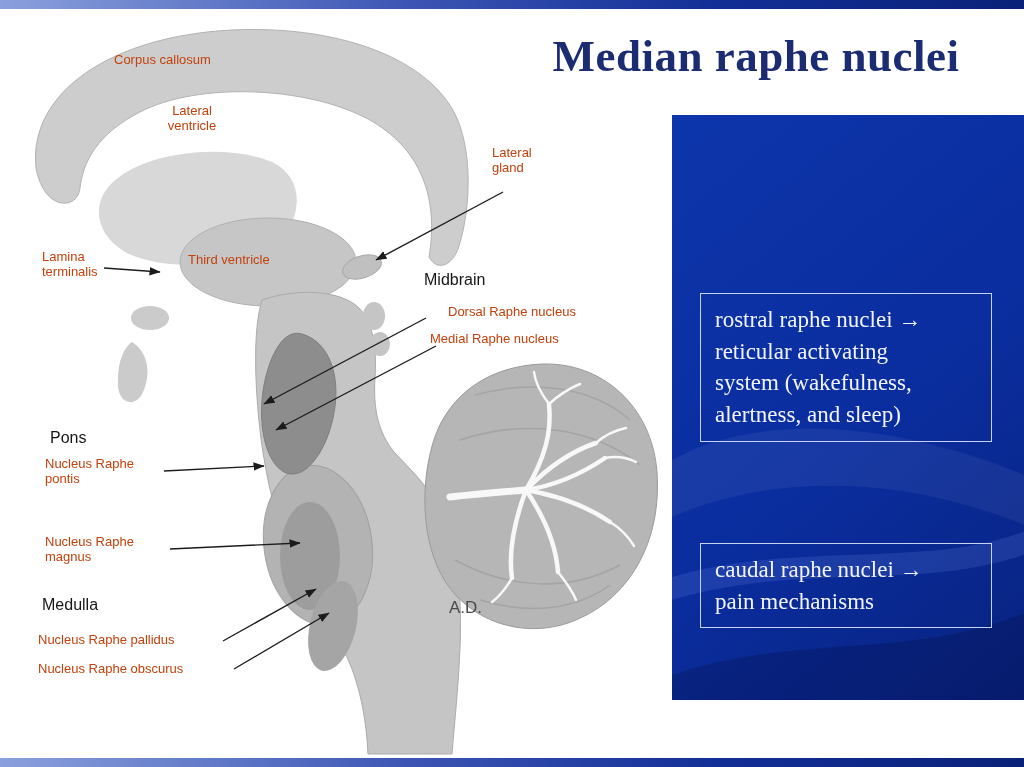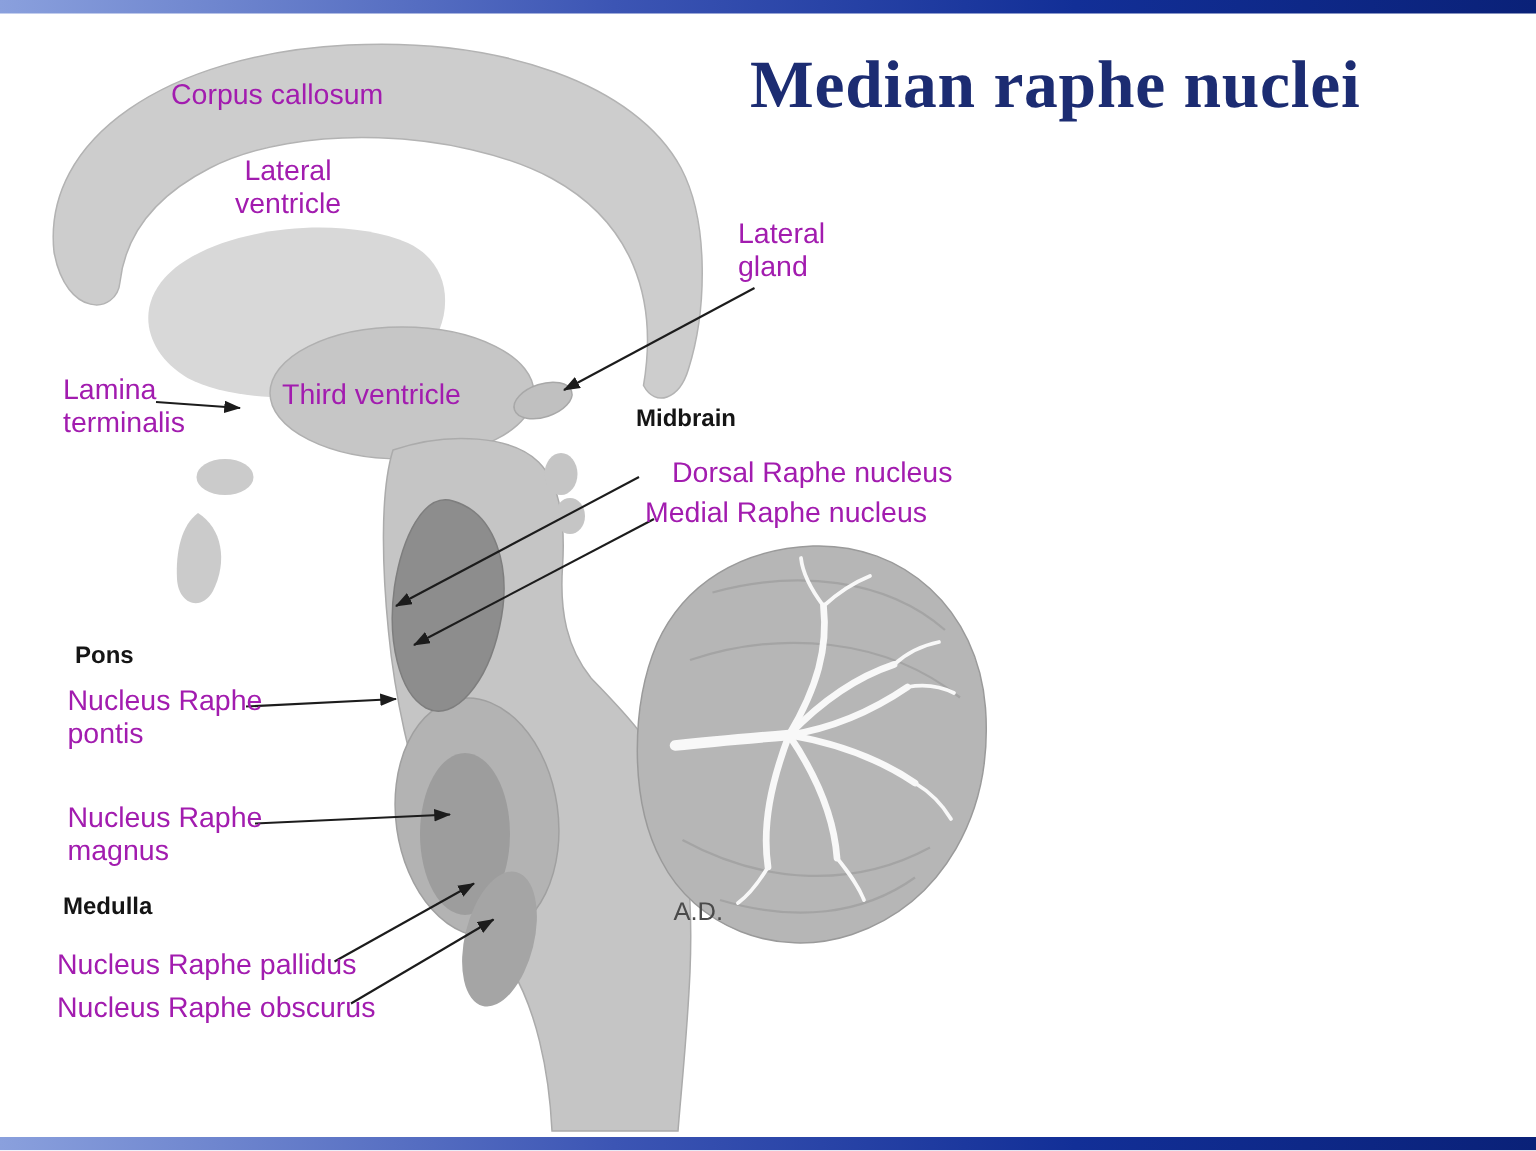"Corpus callosum" .dlabel { color: #a21caf -> #c2410c; font-size: 19px -> 13px }
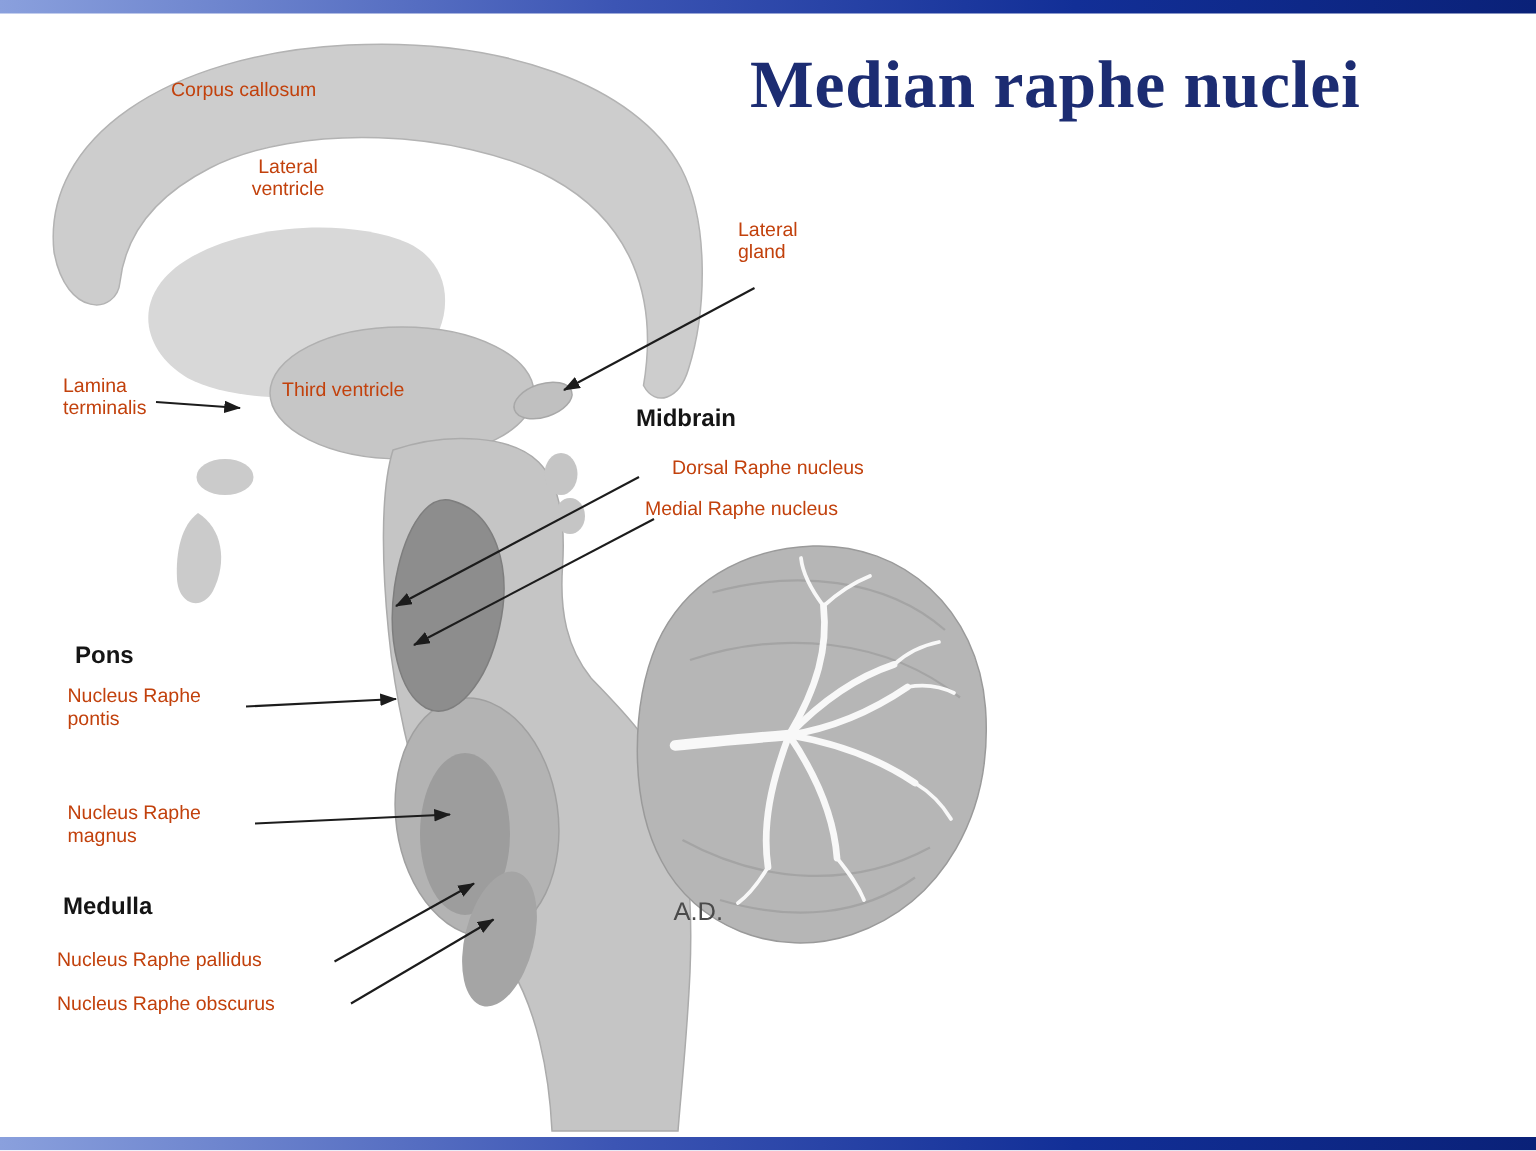"Median raphe nuclei" .title { text-align: none -> center }
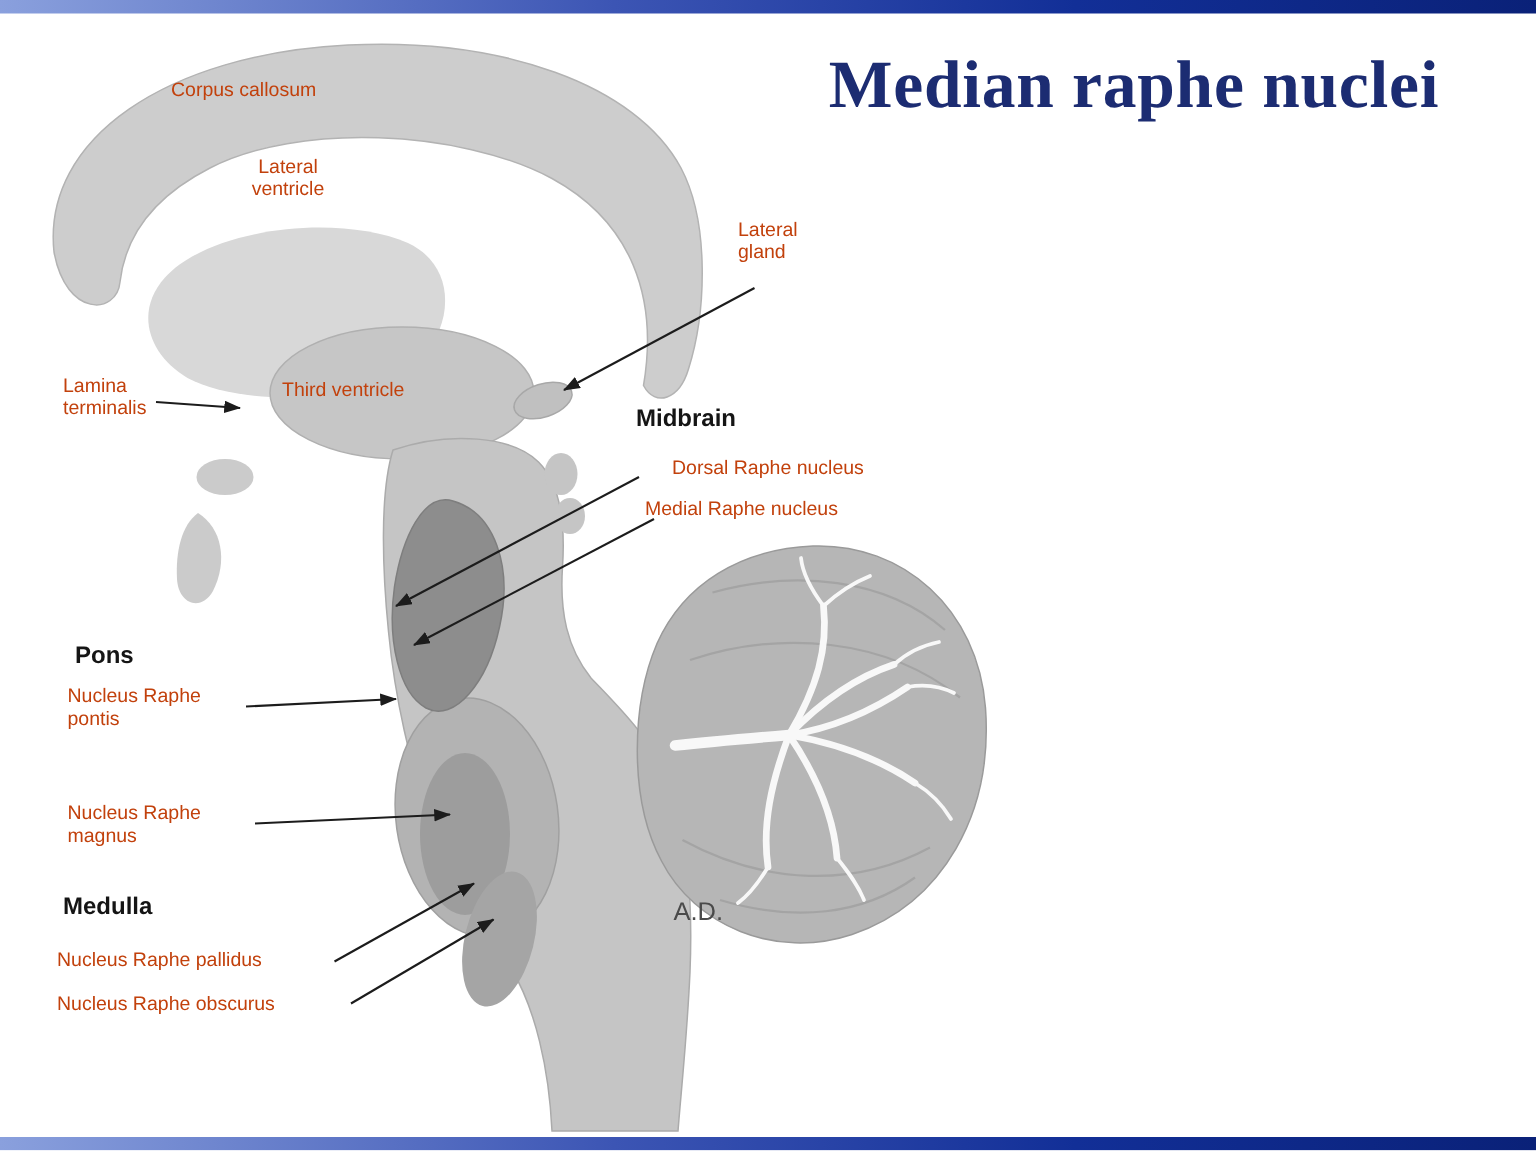"Midbrain" .dlabel.bold { font-weight: bold -> normal }
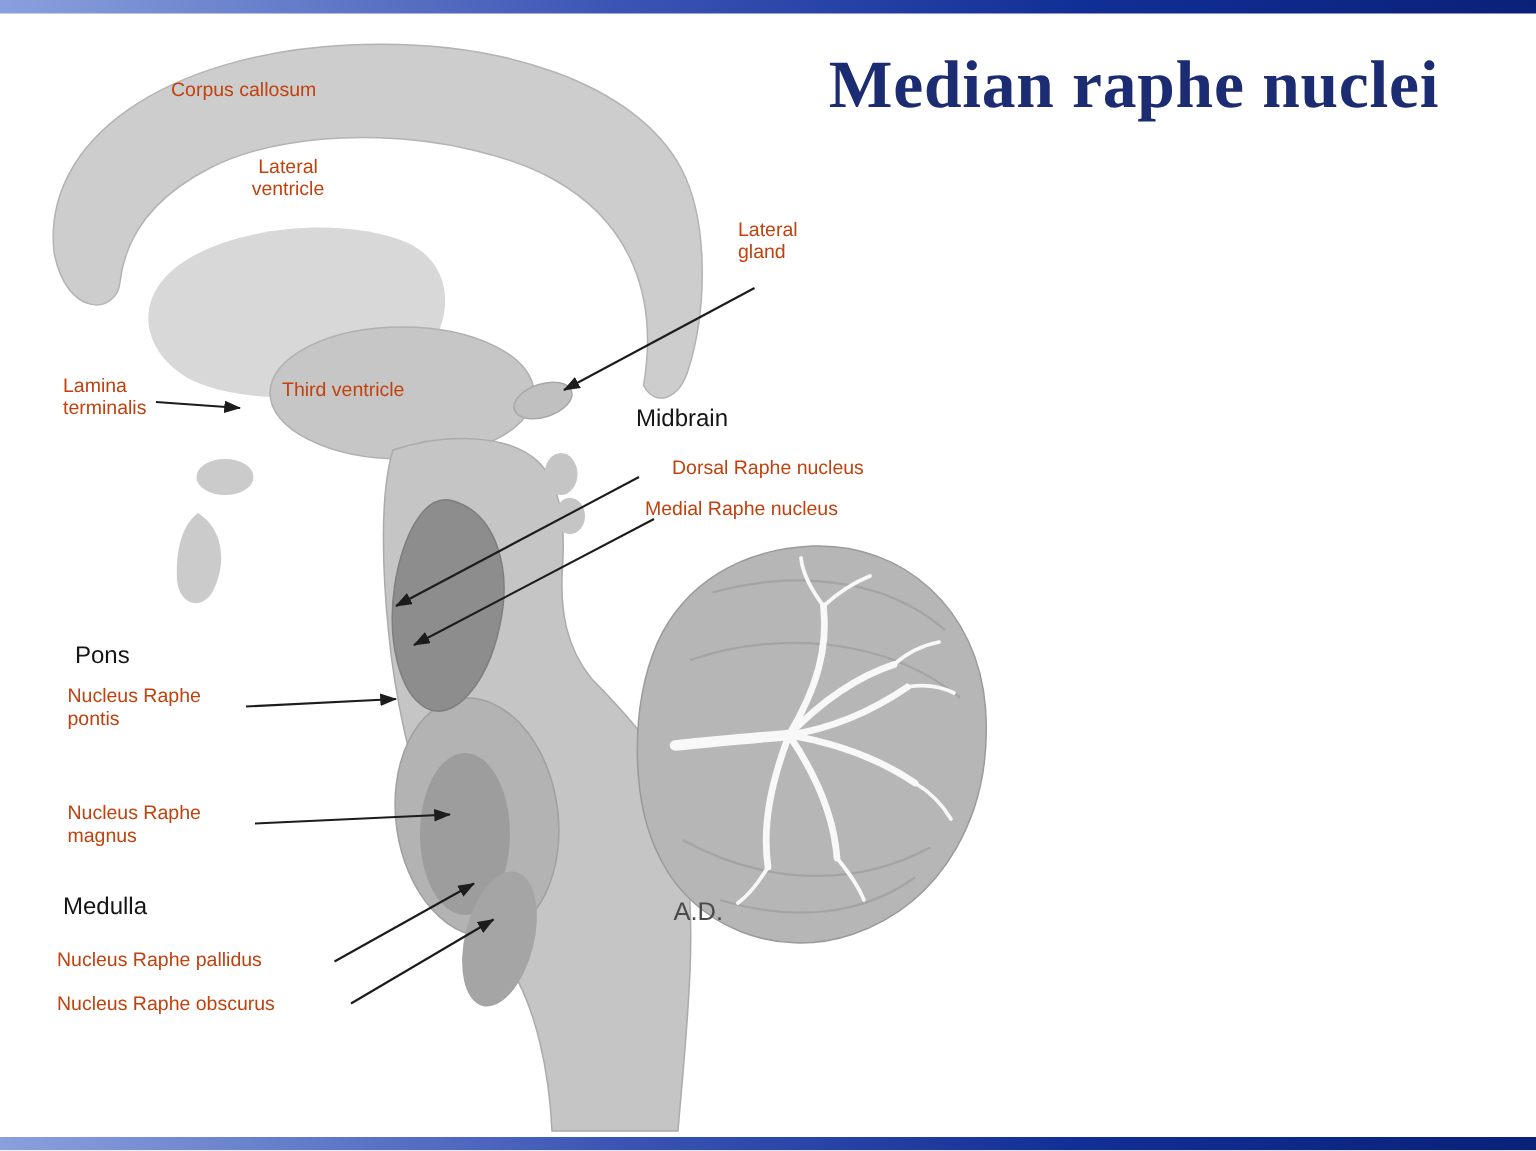"rostral raphe nuclei →" div.panel { html: none -> <div> <svg> <path></path> <path></path> <path></path> </svg> <div>rostral raphe nuclei → reticular activating system (wakefulness, alertness, and sleep)</div> <div>caudal raphe nuclei → pain mechanisms</div> </div> }
